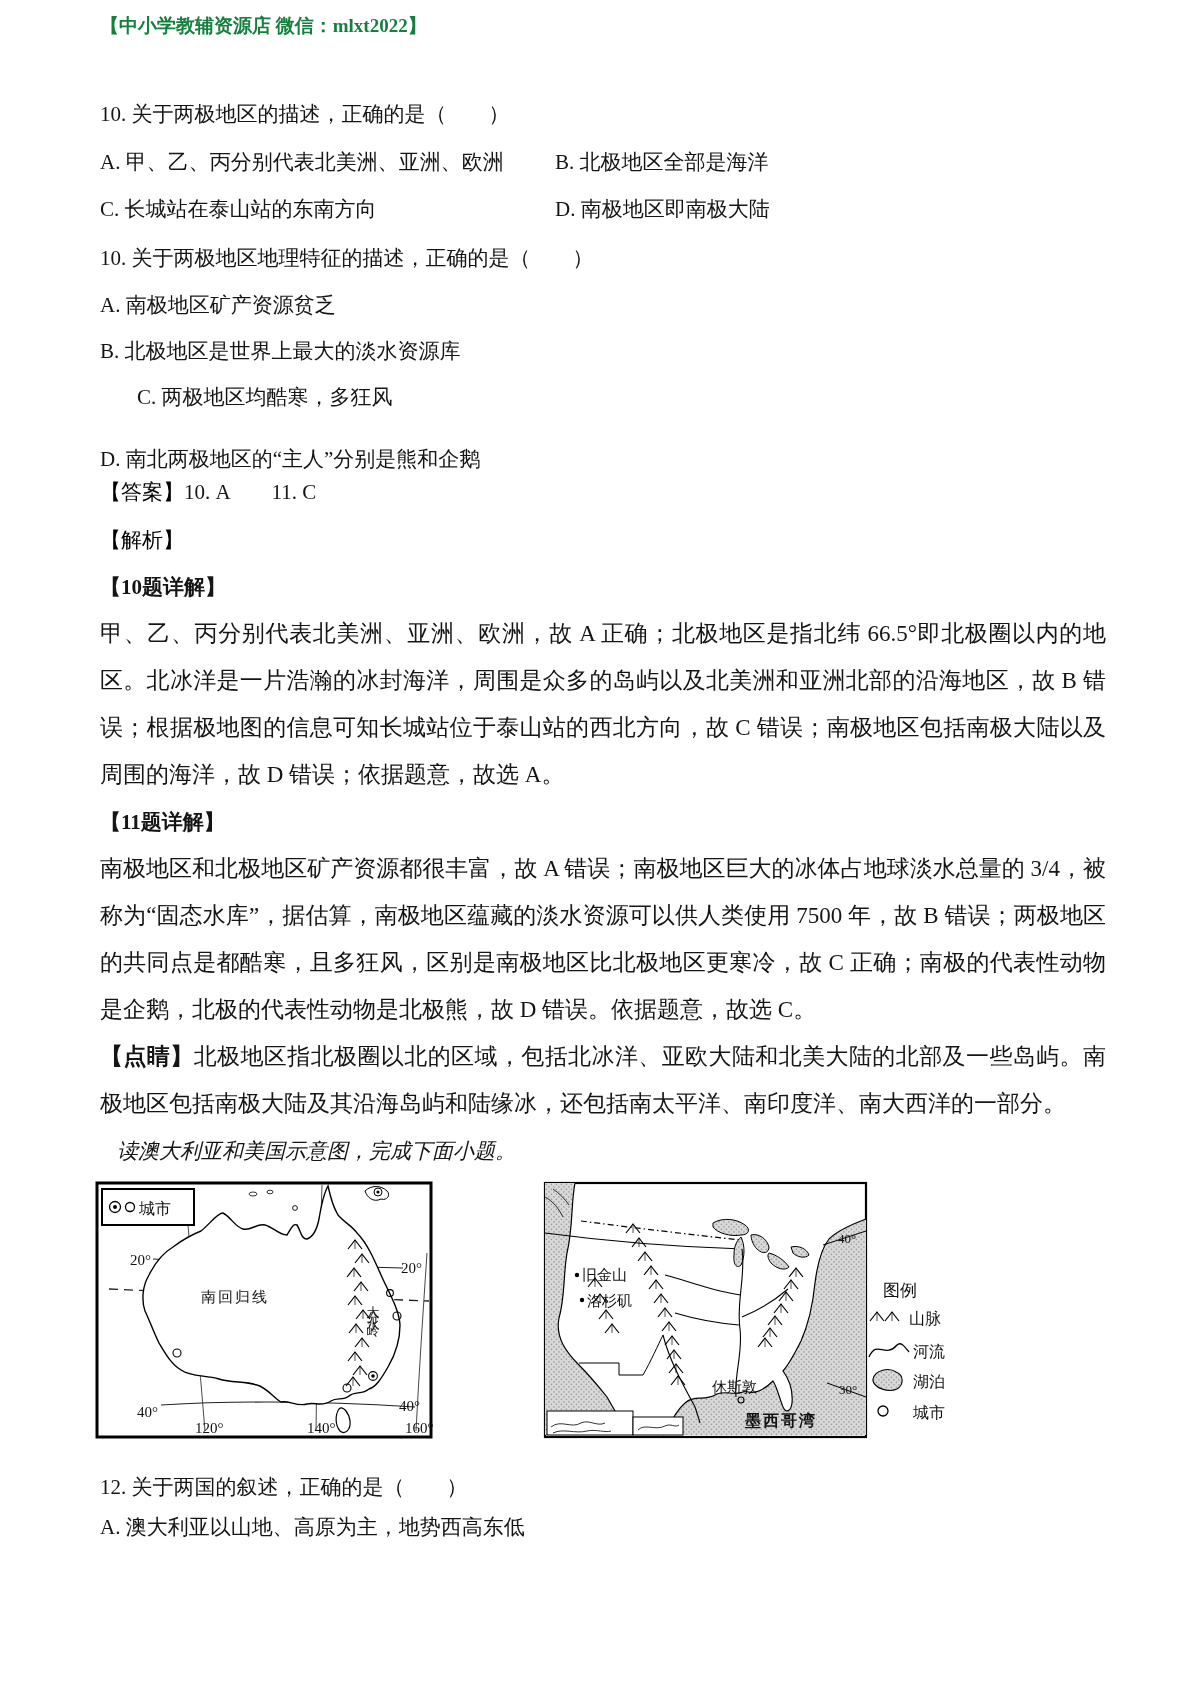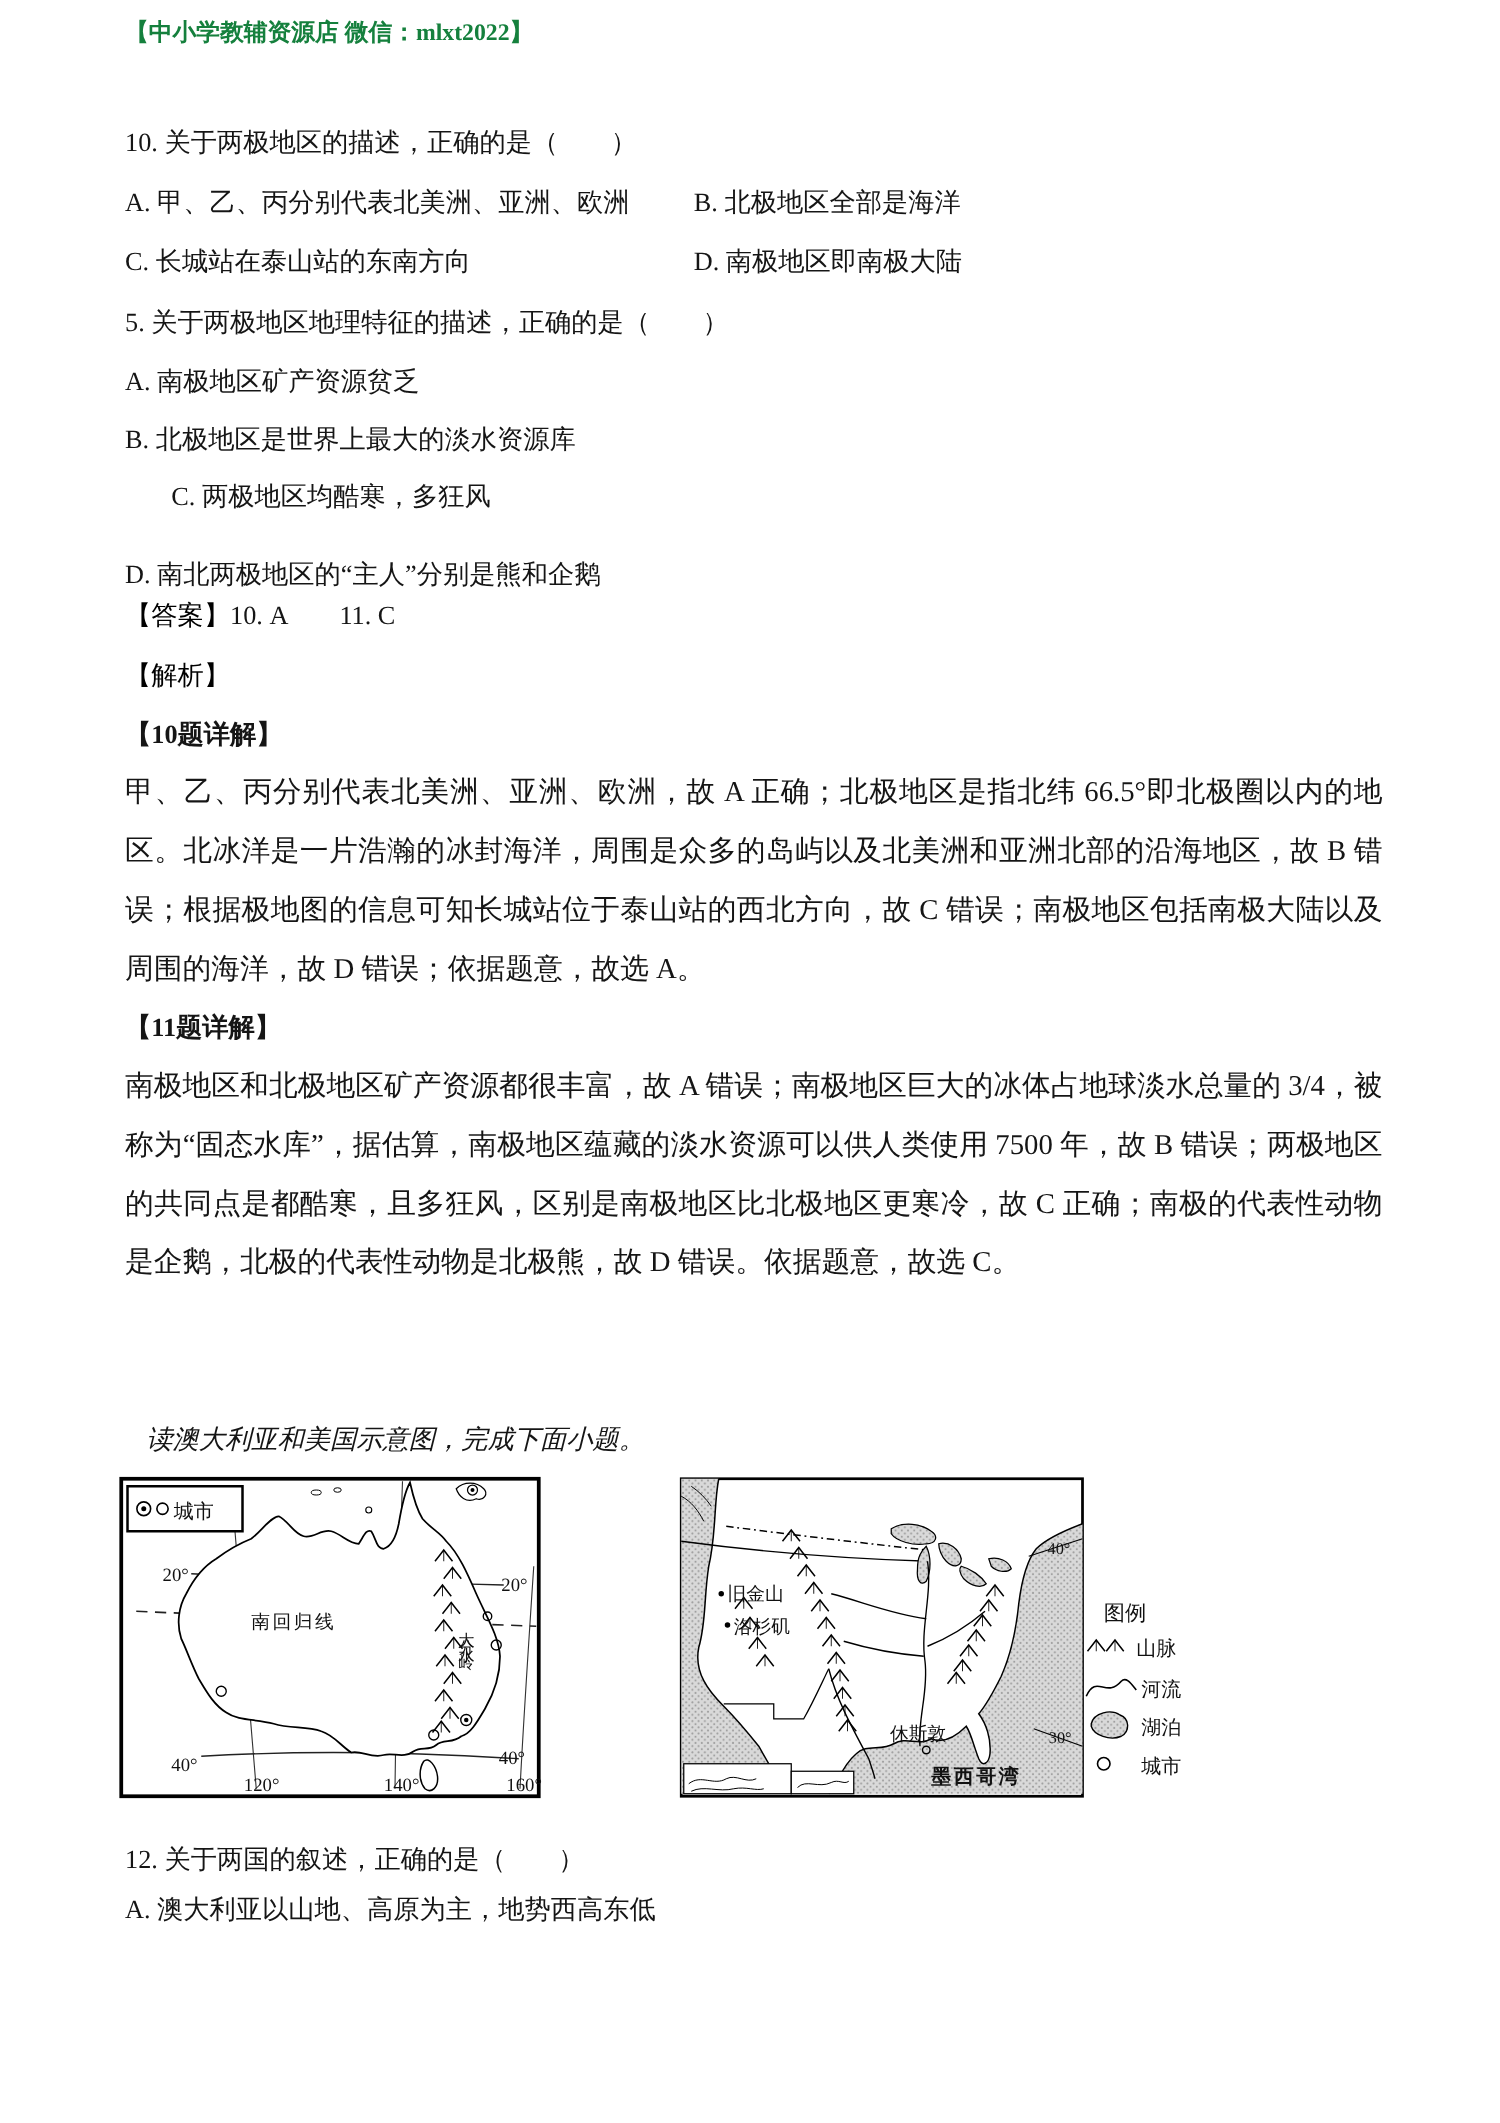"5. 关于两极地区地理特征的描述，正确的是（ ）" div.t { text: 5 -> 10 }
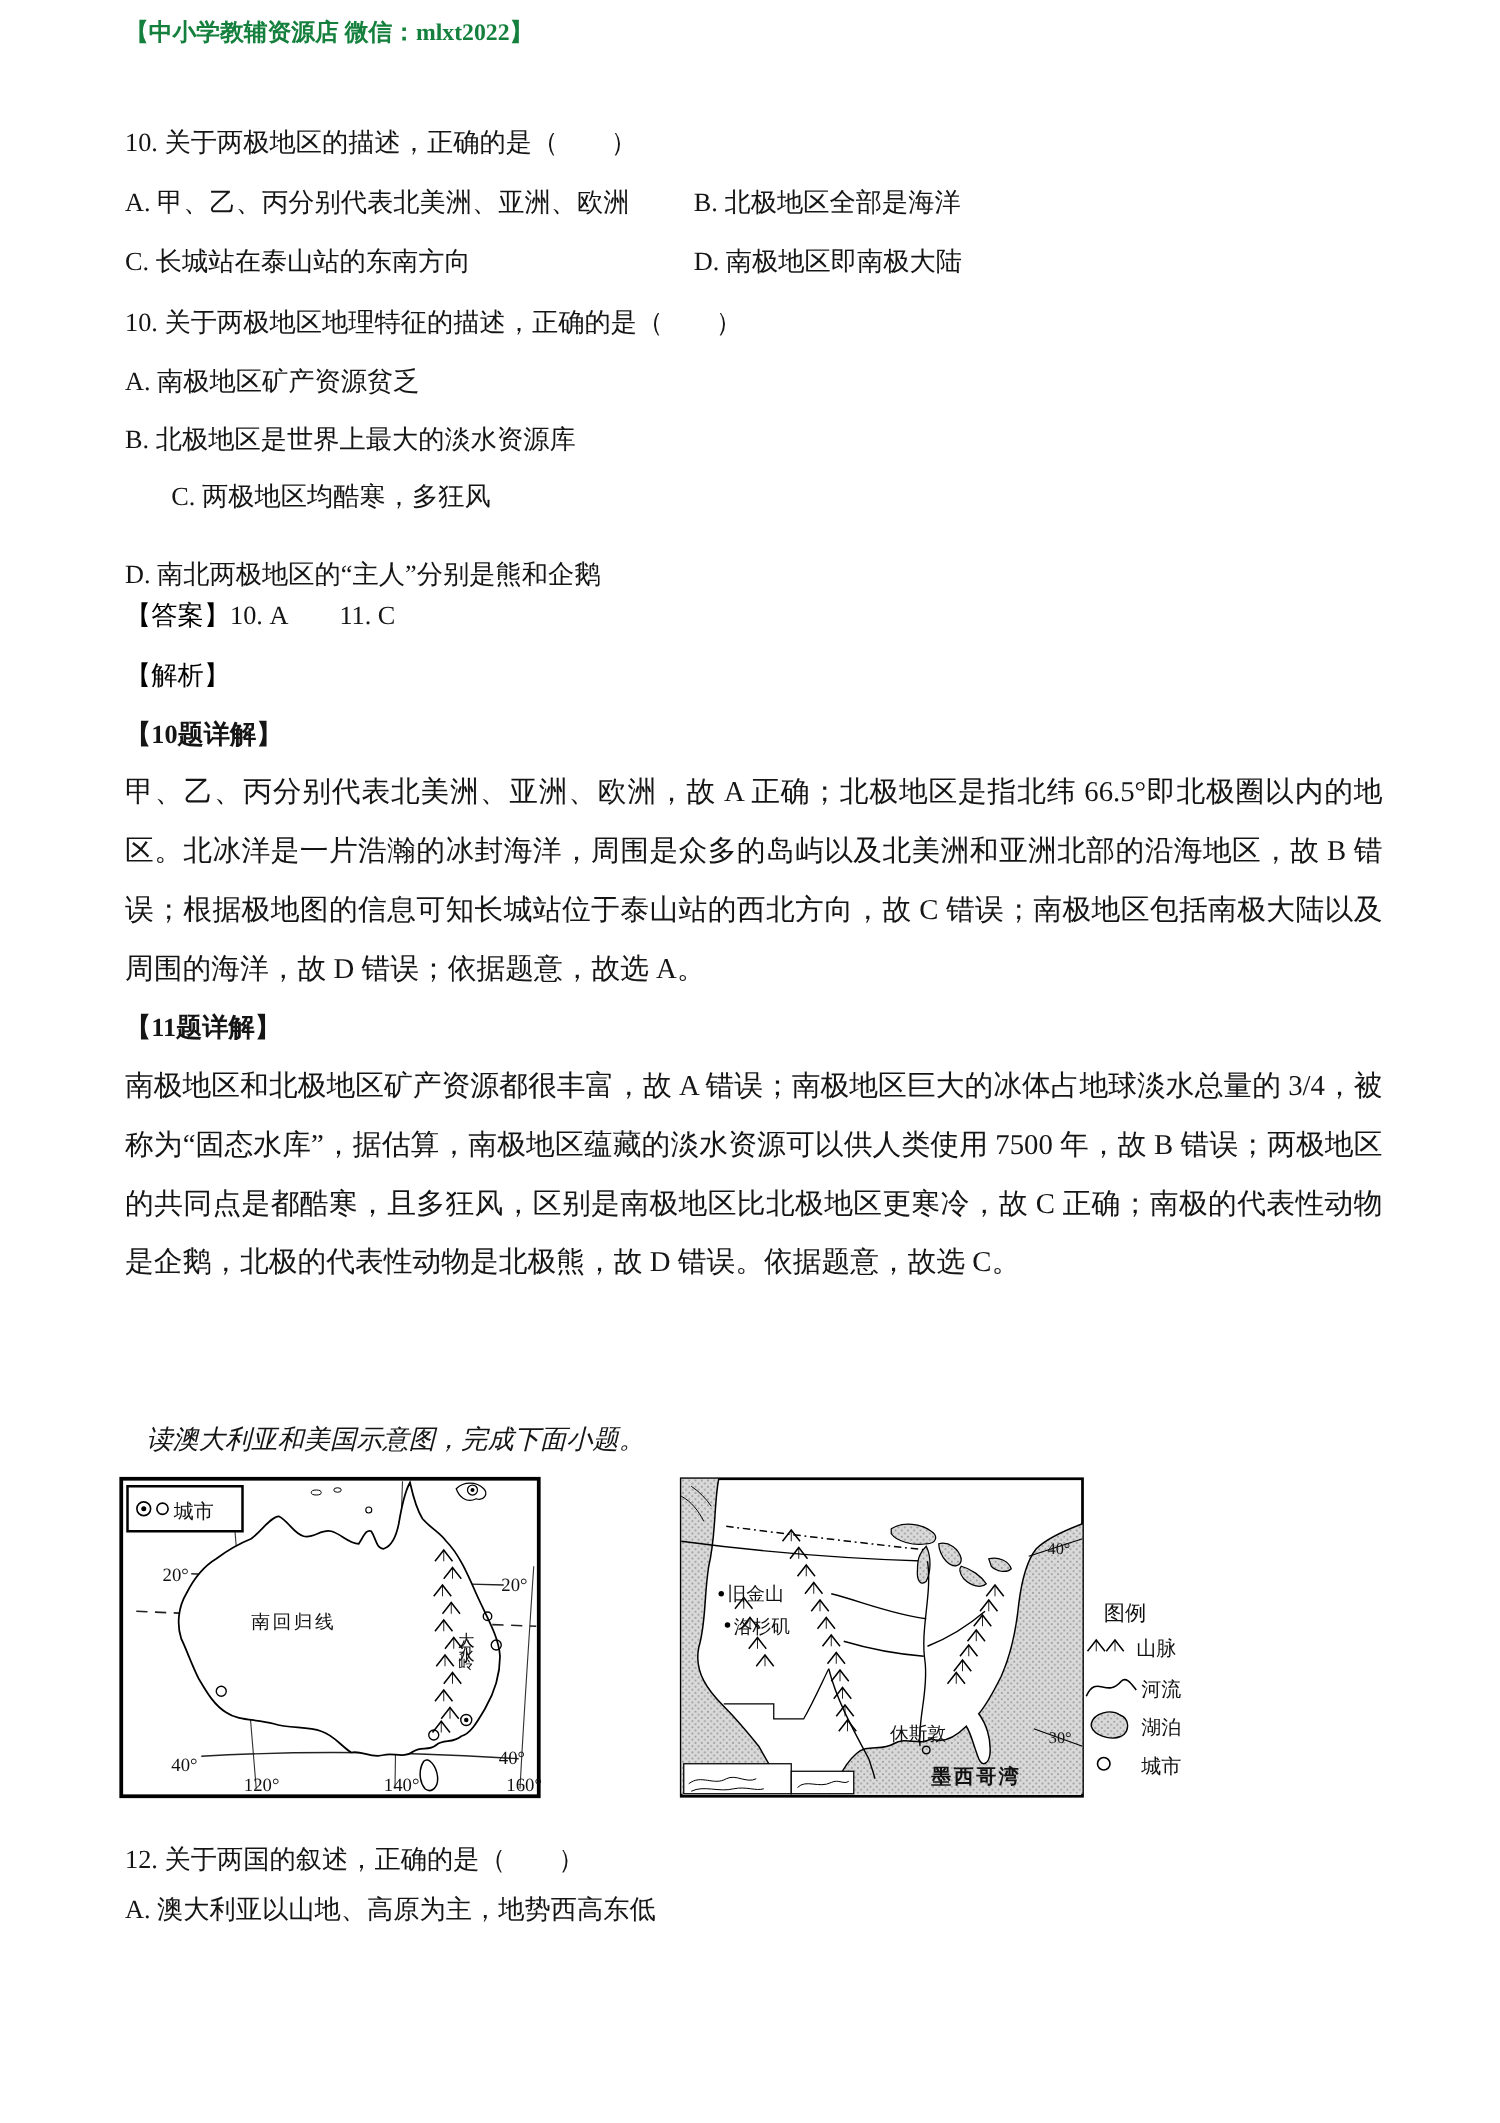"【点睛】北极地区指北极圈以北的区域，包括北冰洋、亚欧大陆和北美大陆的北部及一些岛" div.para { html: none -> <div><span>【点睛】</span><span>北极地区指北极圈以北的区域，包括北冰洋、亚欧大陆和北美大陆的北部及一些岛屿。南极地区包括南极大陆及其沿海岛屿和陆缘冰，还包括南太平洋、南印度洋、南大西洋的一部分。</span></div> }
